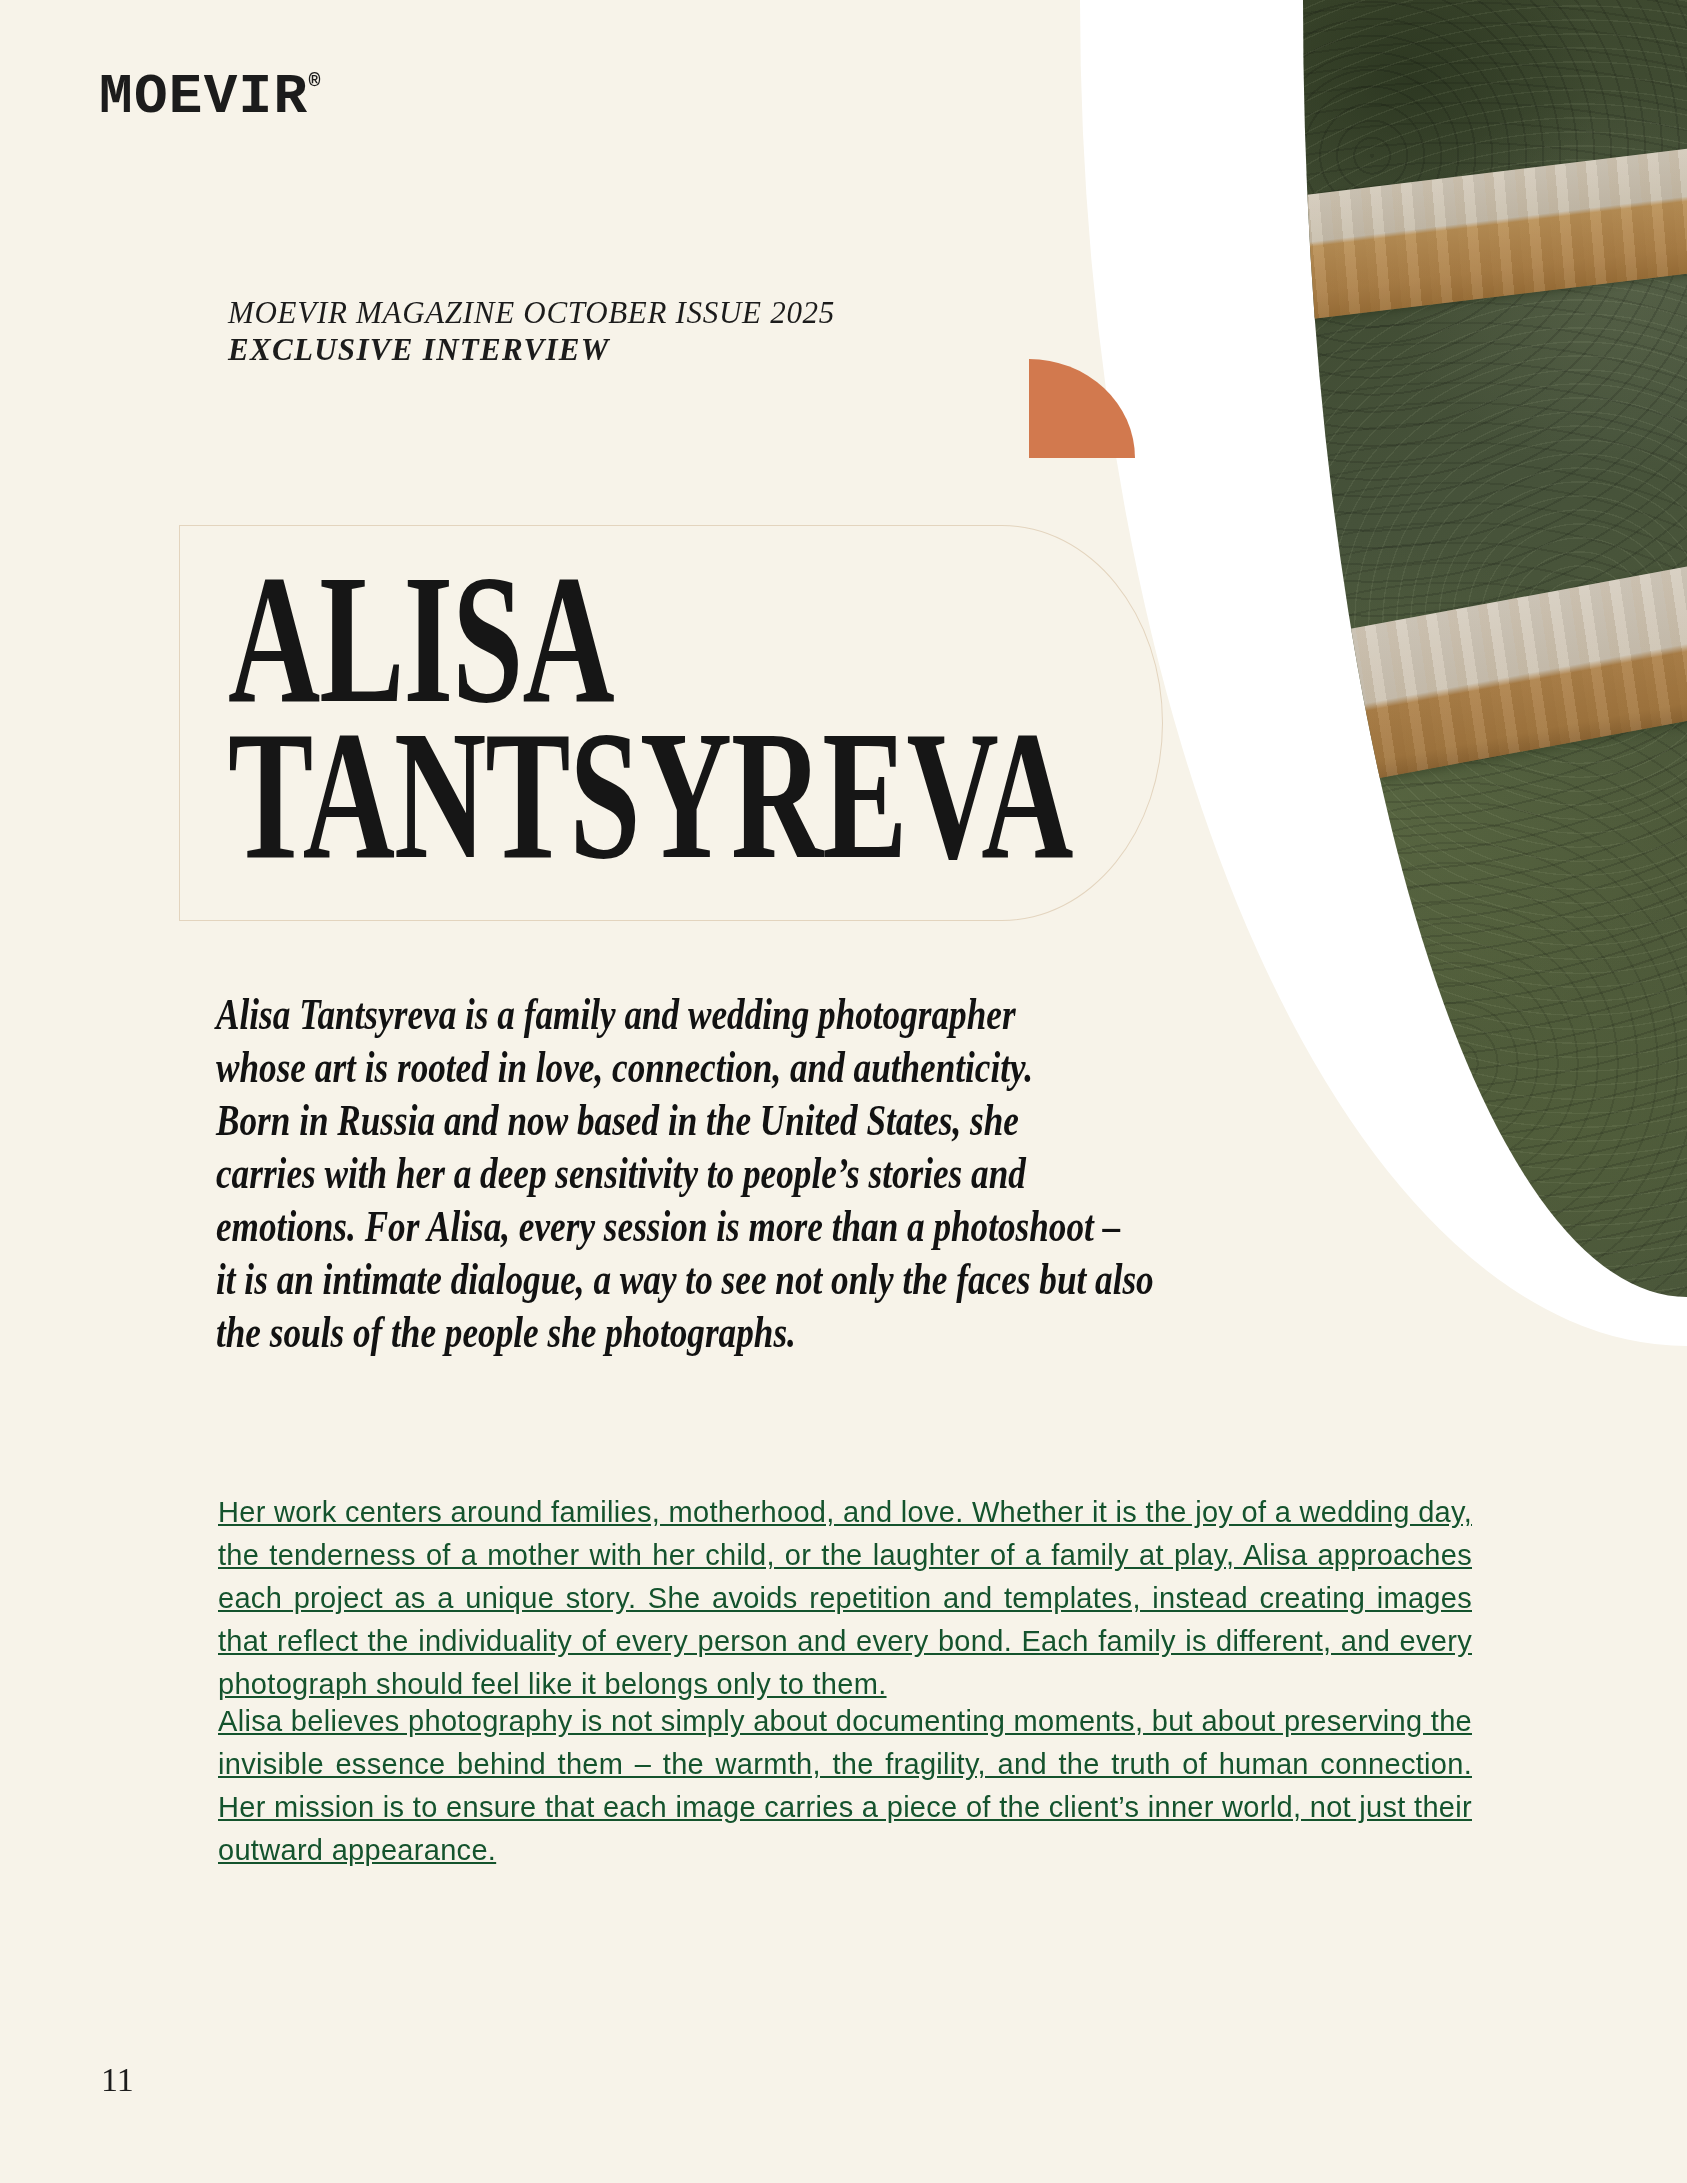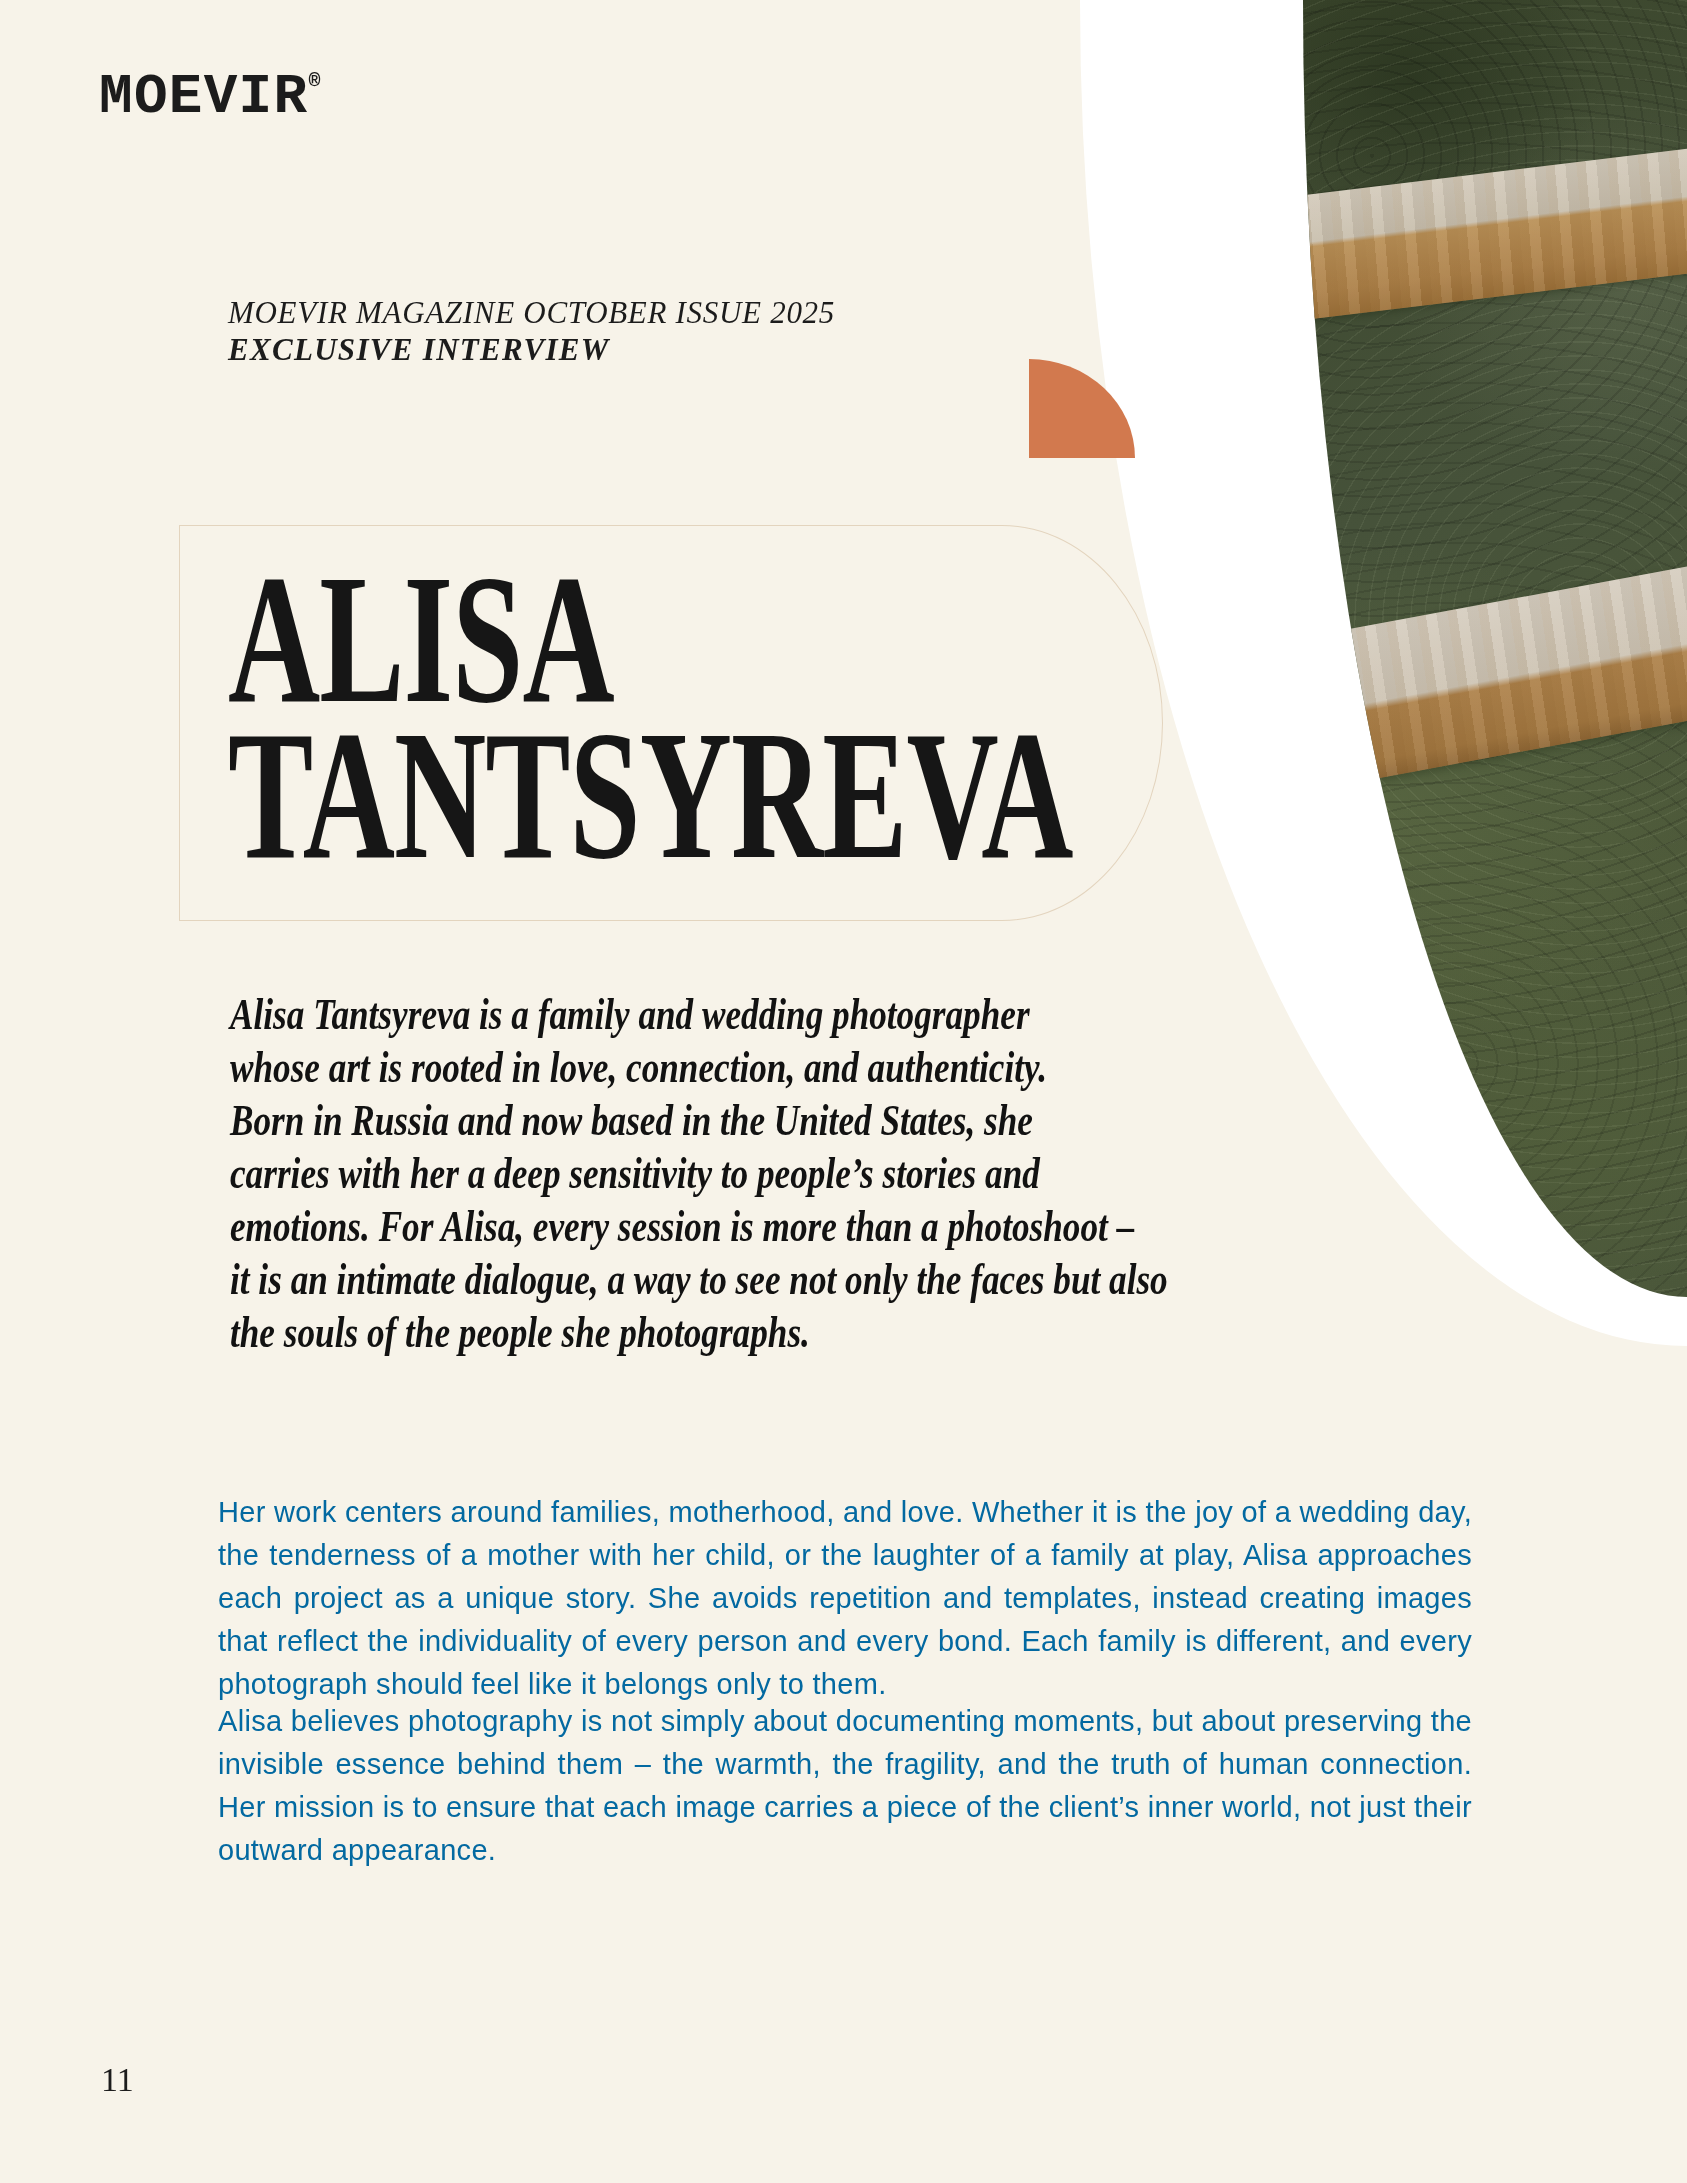"Alisa Tantsyreva is a family" .intro { left: 230px -> 216px }
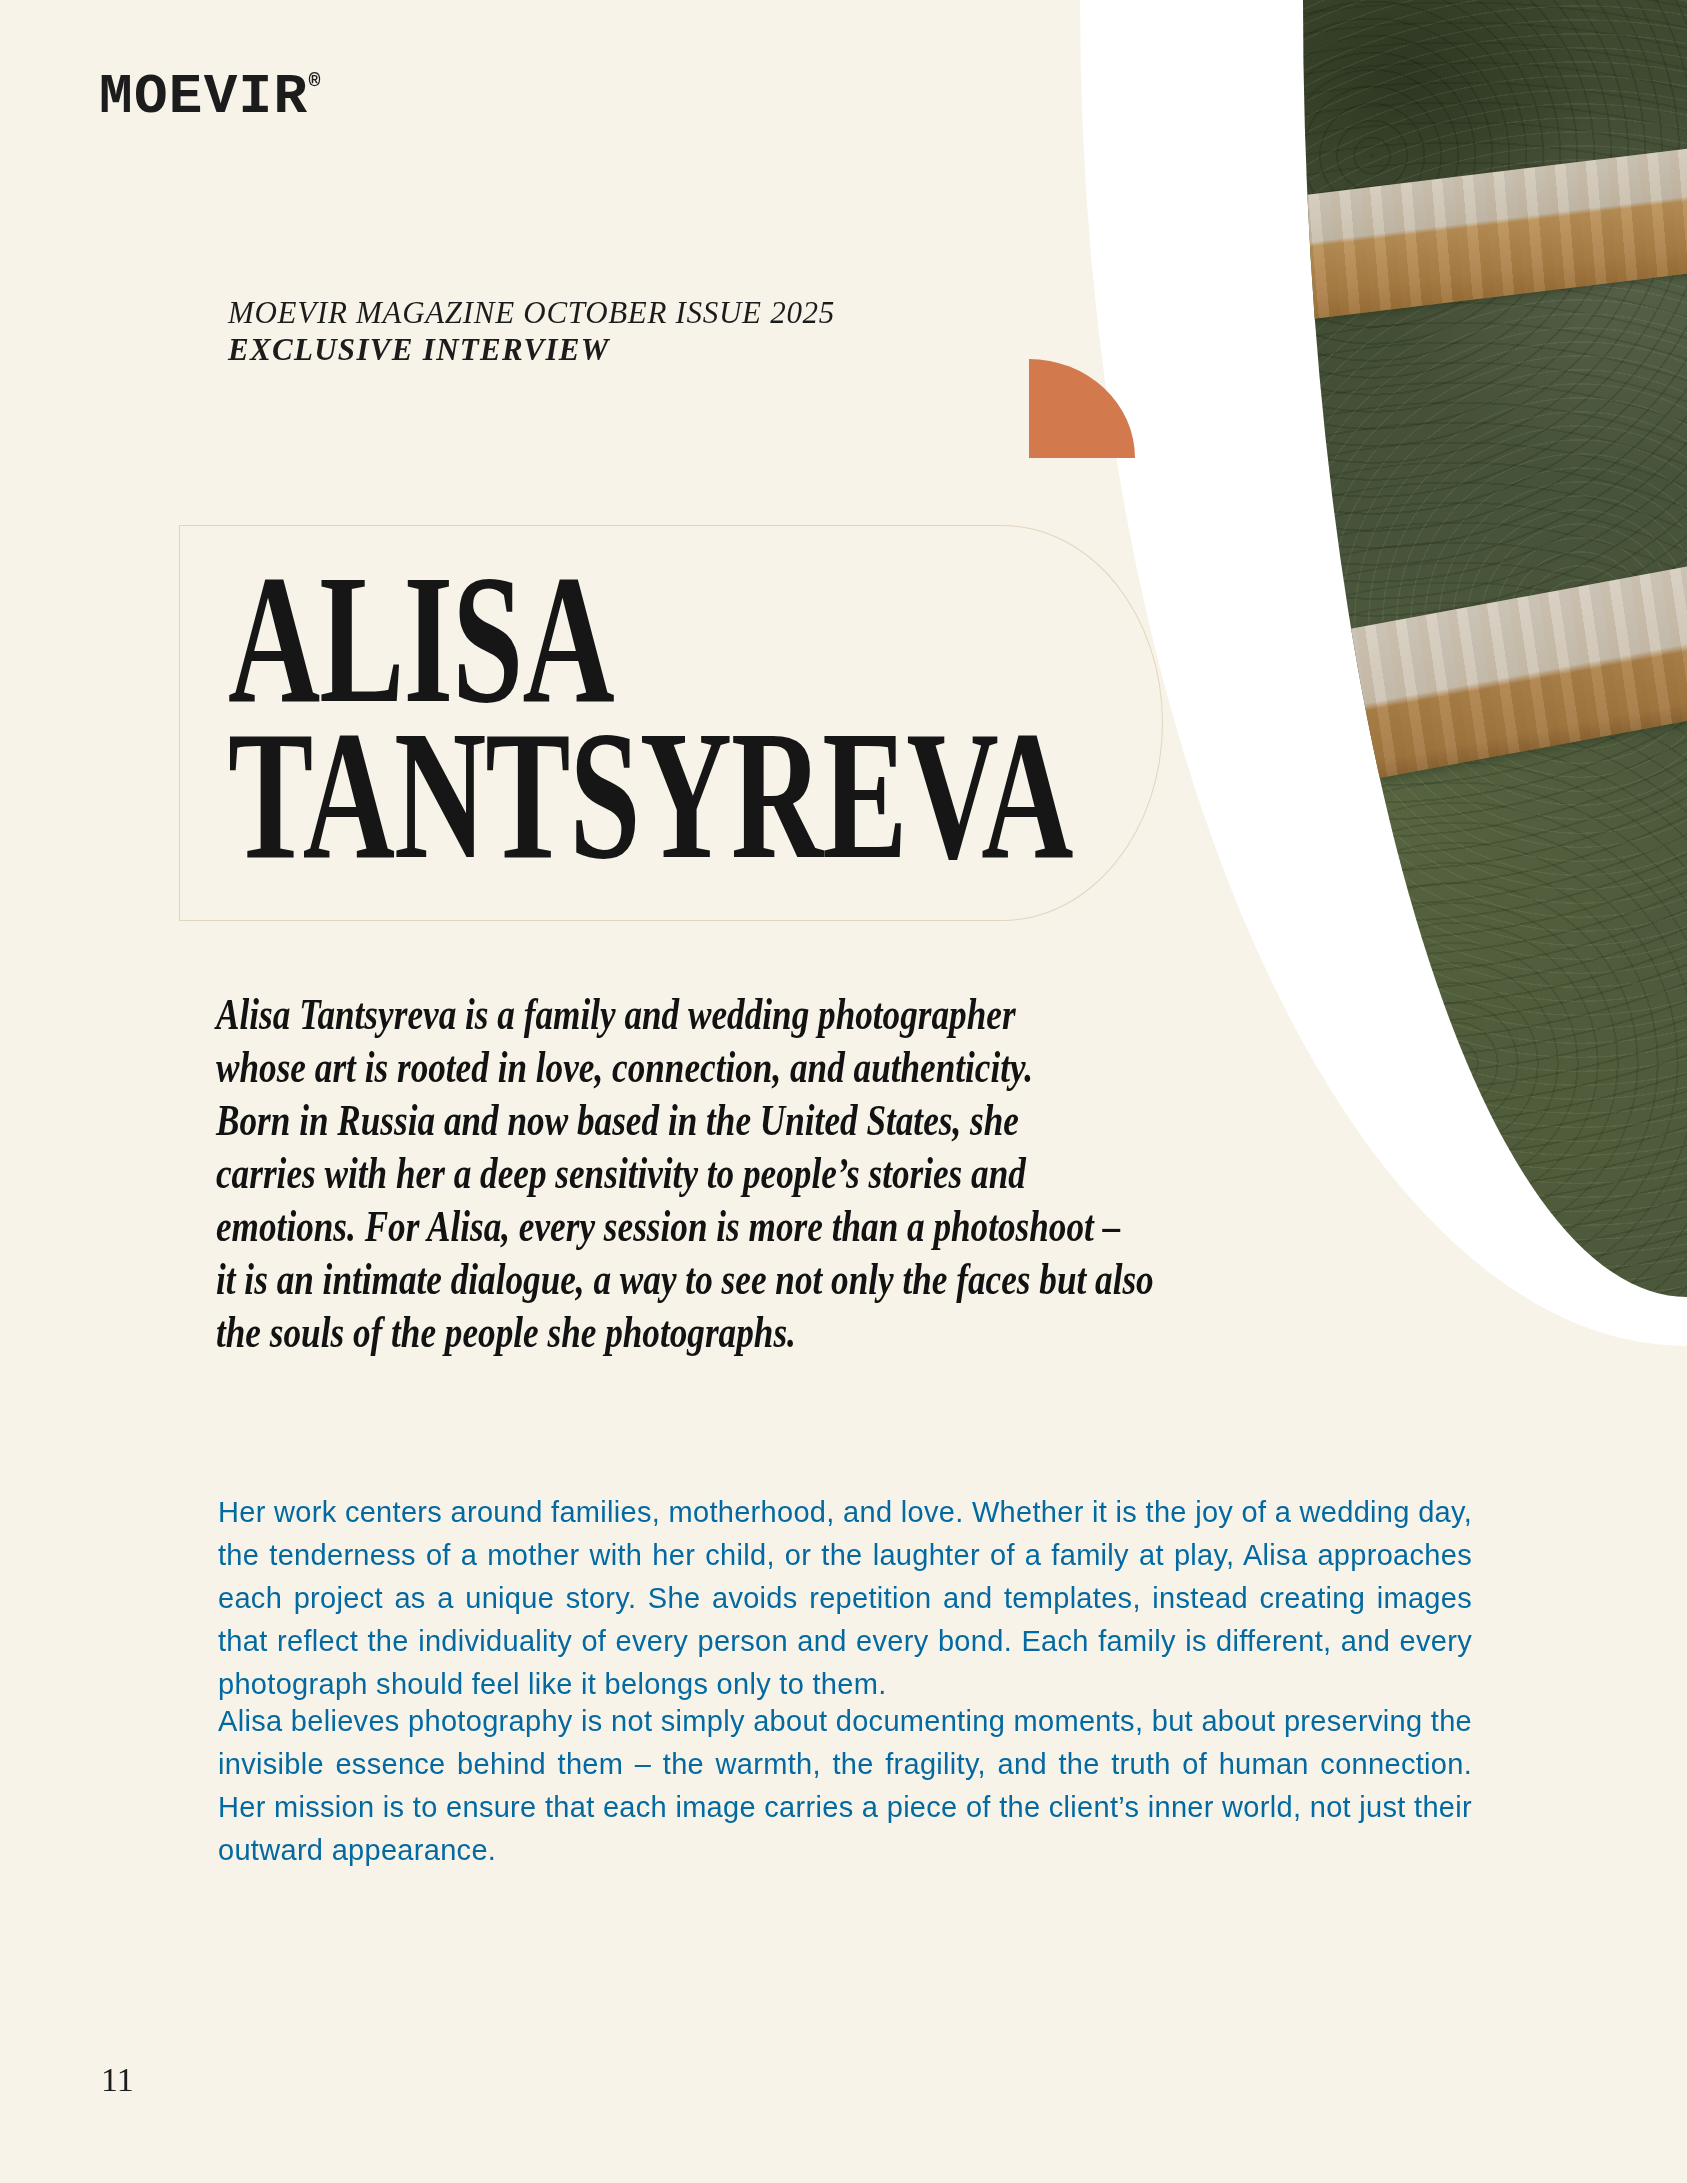"Her work centers around families," .body-copy { color: #0369a1 -> #14532d; text-decoration: none -> underline }
